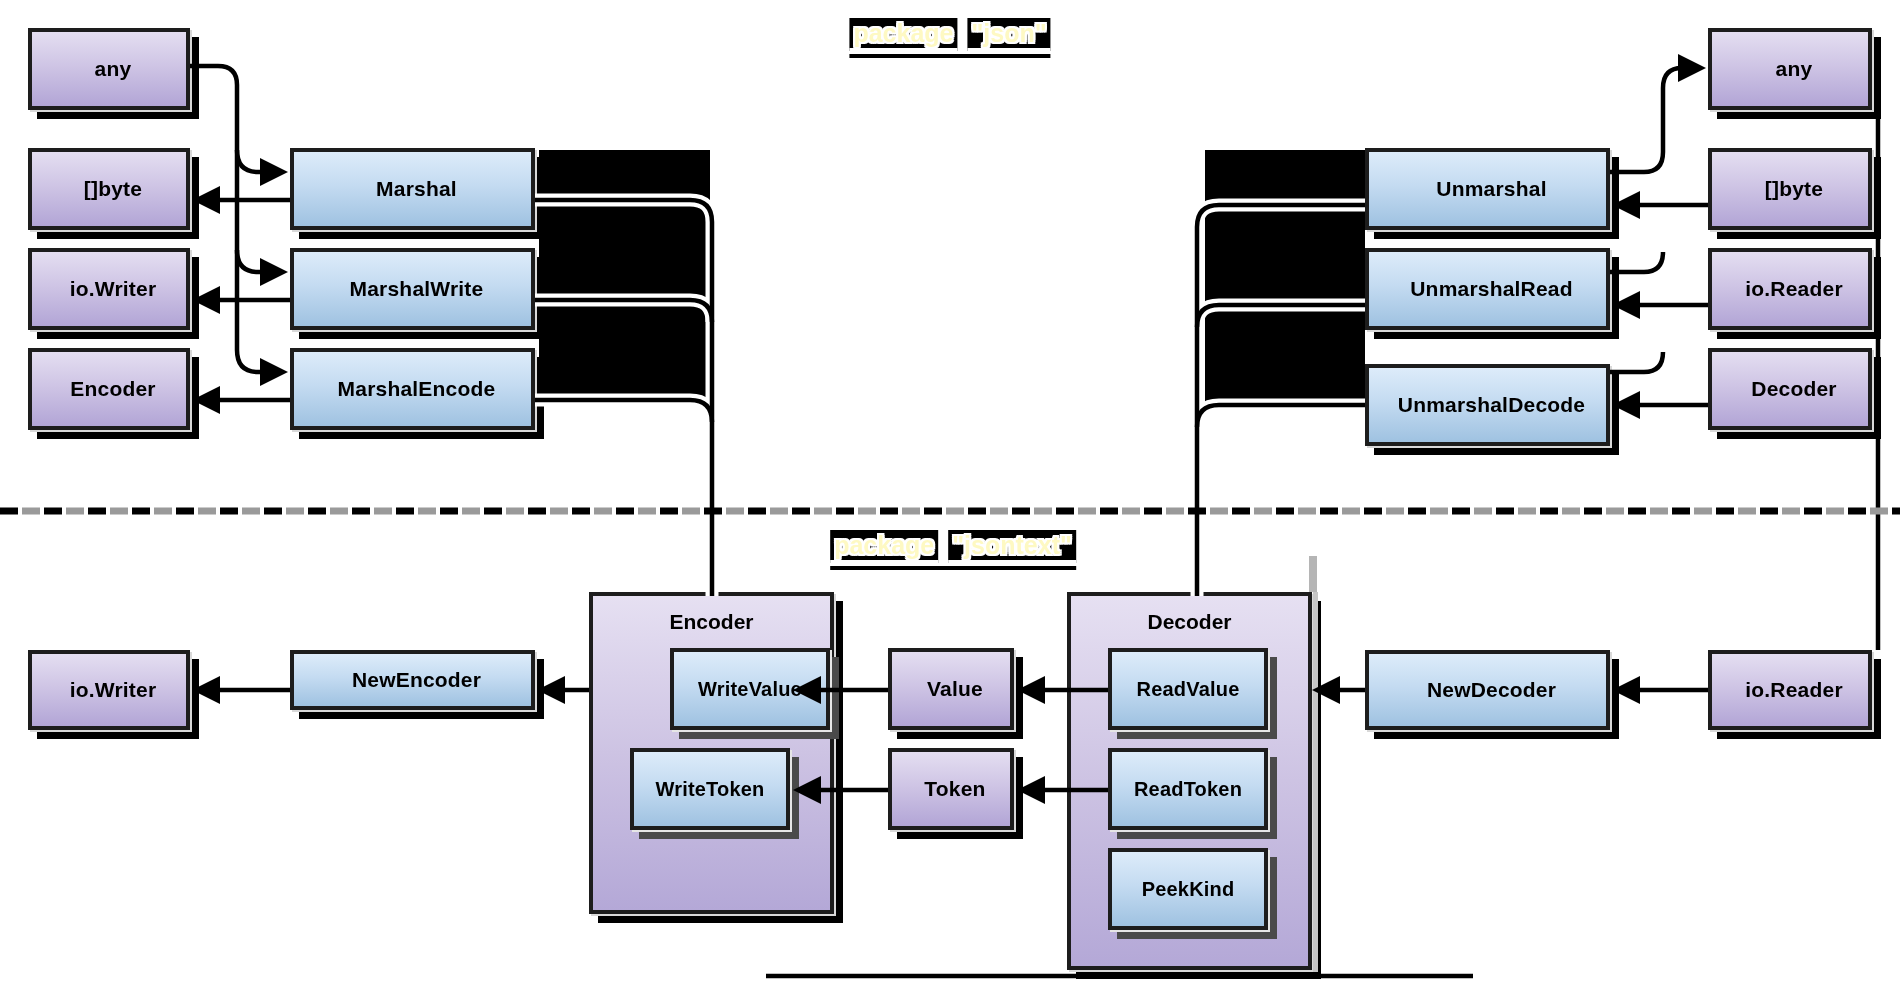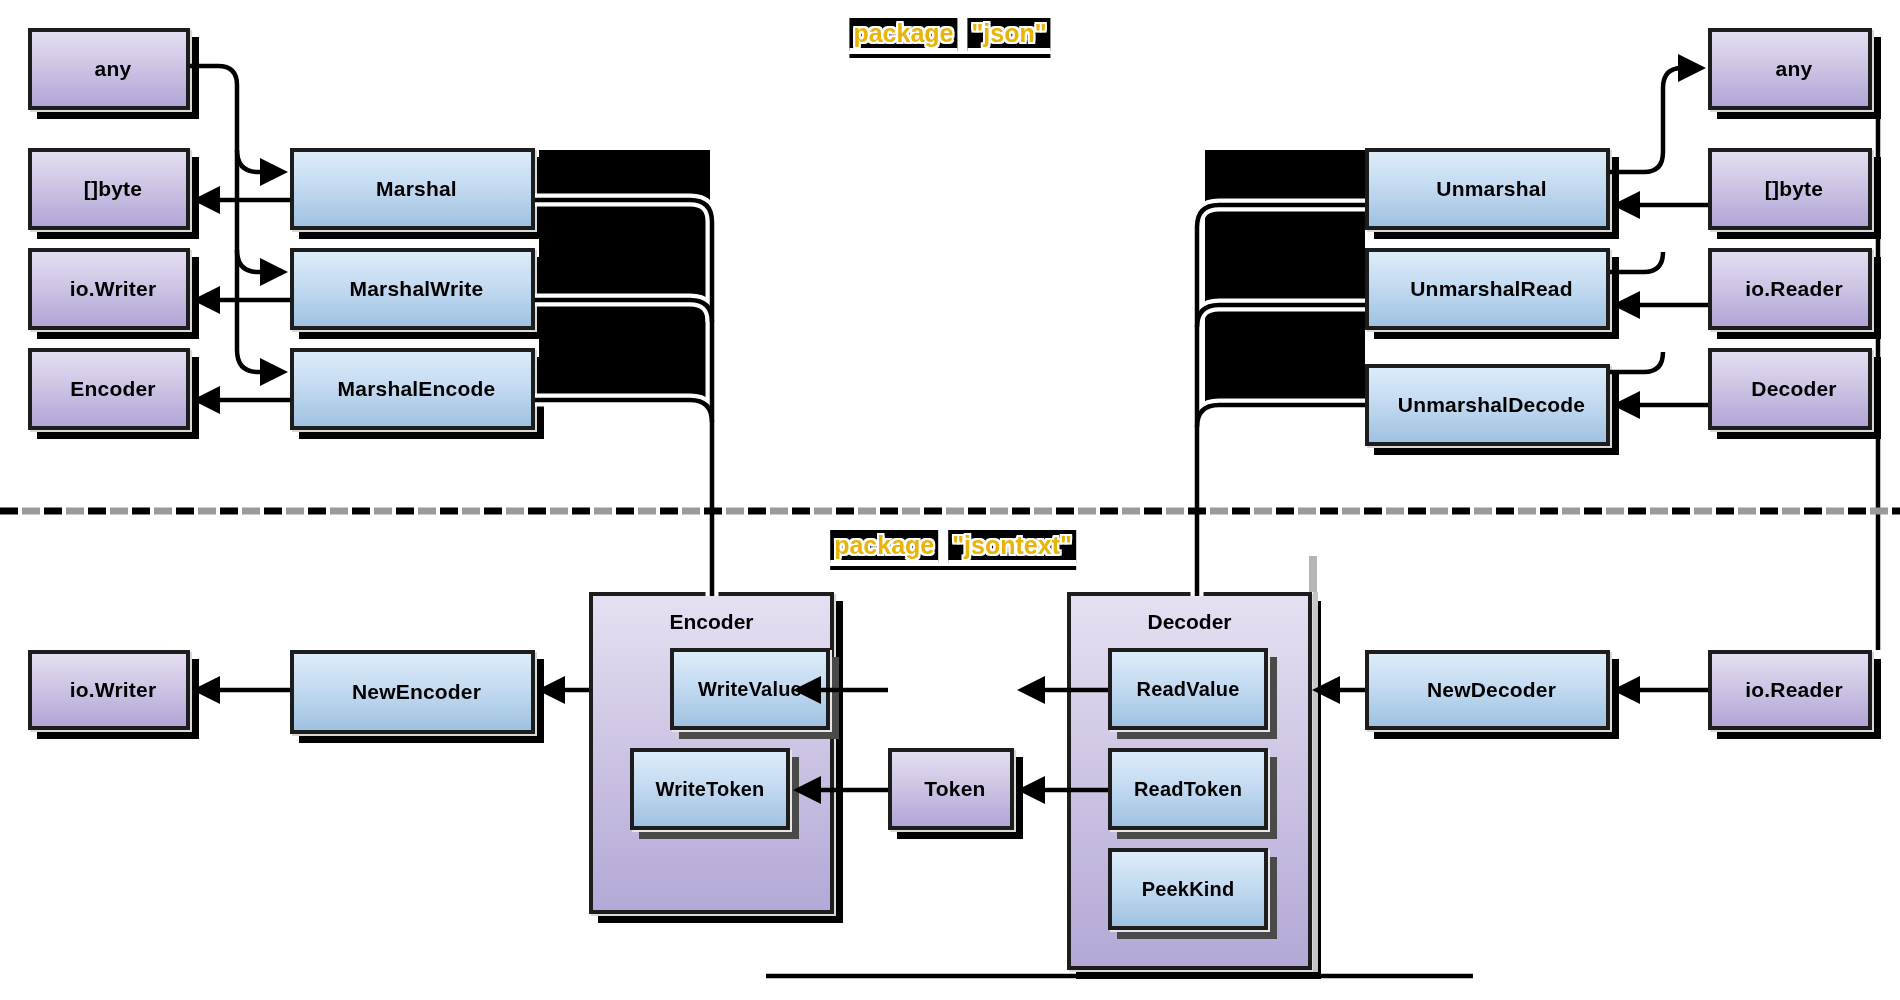"package" .ttl .txt { color: #eab308 -> #fef9c3 }
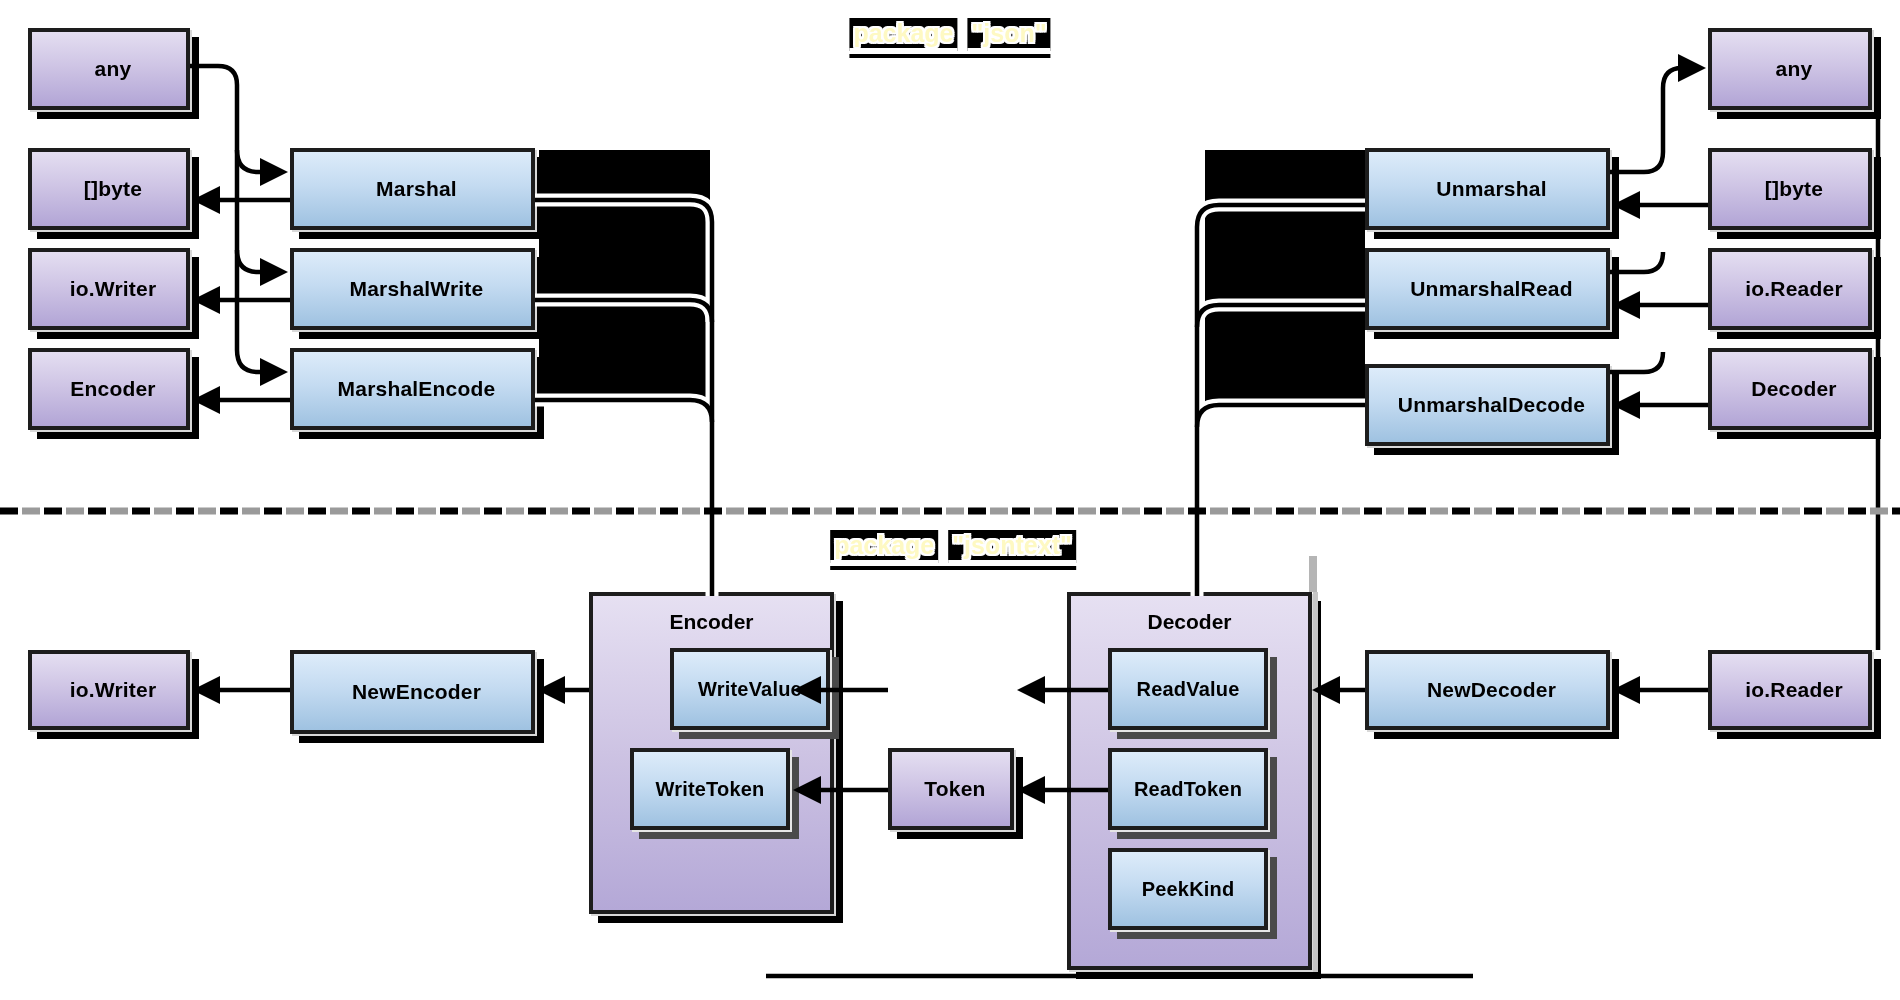"NewEncoder" div.box { height: 84px -> 60px }
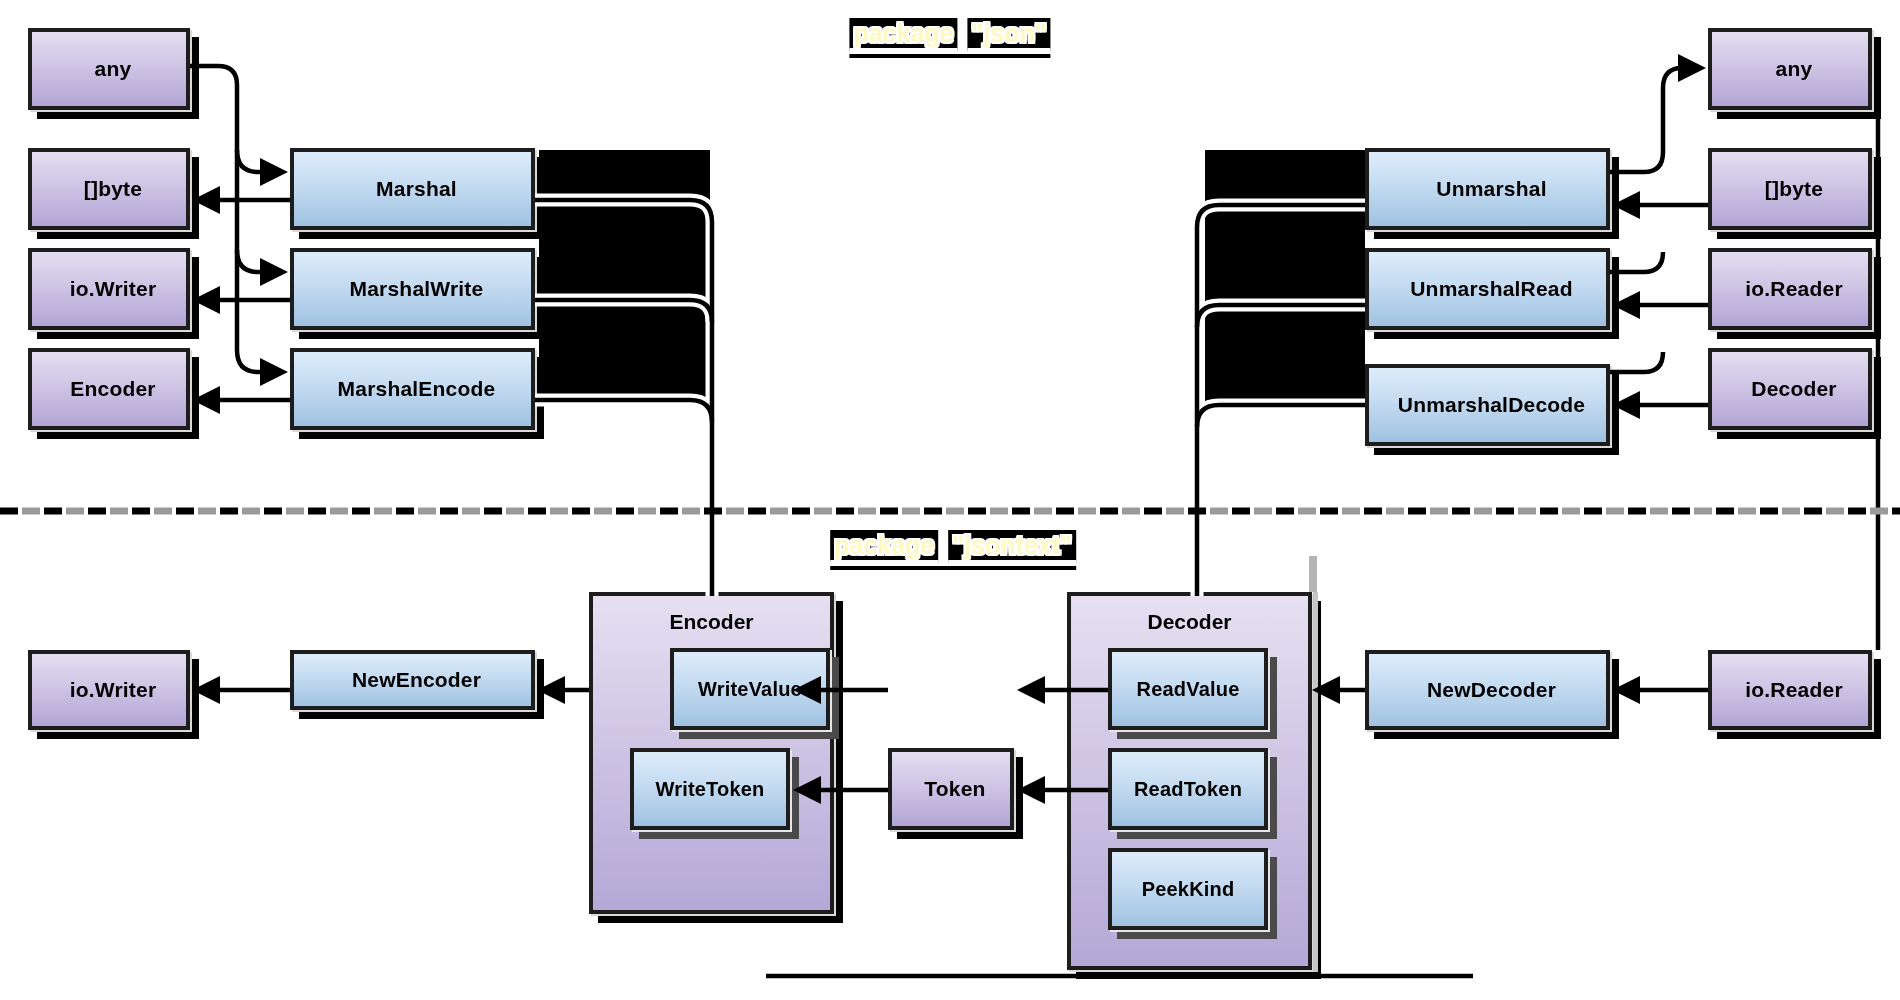"Value" div.box { html: none -> <div> <span>Value</span> </div> }
